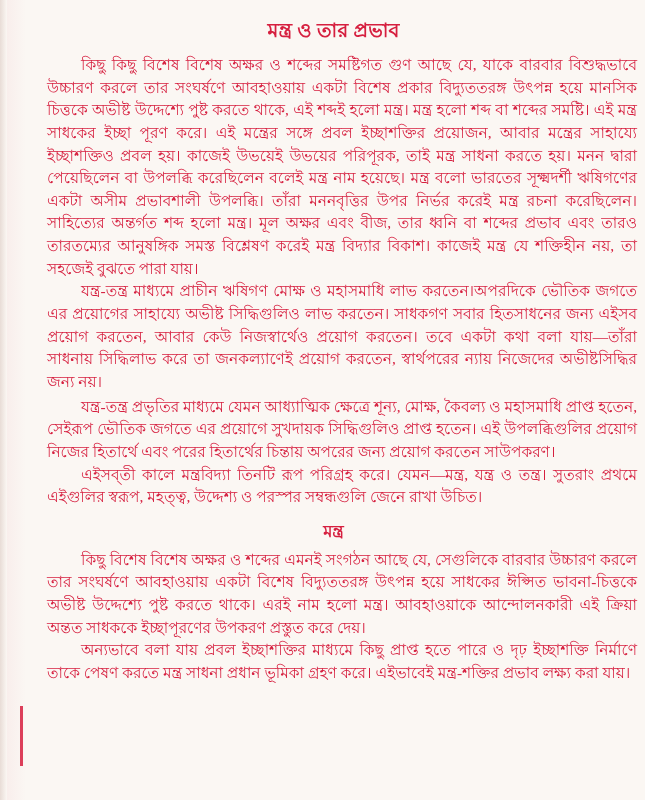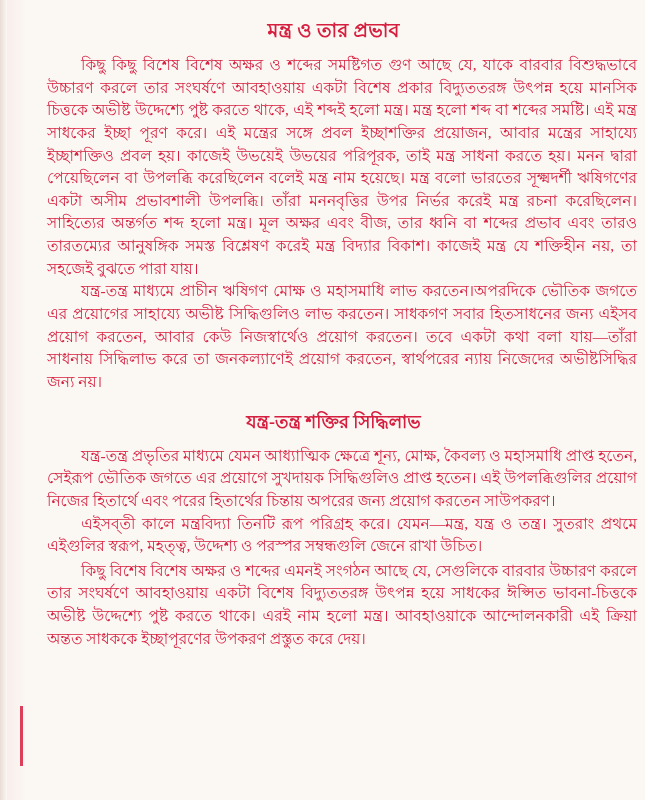"যন্ত্র-তন্ত্র শক্তির সিদ্ধিলাভ" h2.heading-sub { html: <h2>যন্ত্র-তন্ত্র শক্তির সিদ্ধিলাভ</h2> -> none }
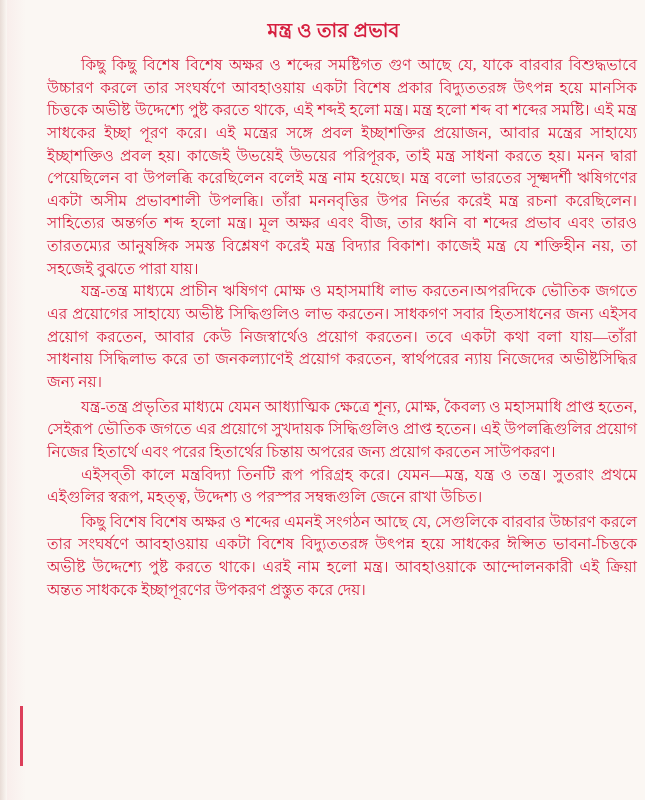"মন্ত্র" h3.heading-small { html: none -> <h3>মন্ত্র</h3> }
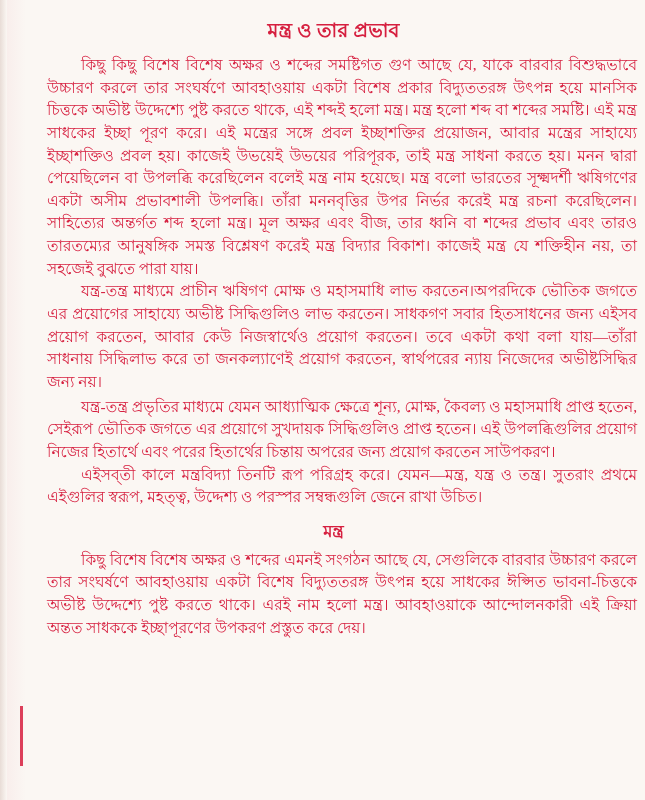"অন্যভাবে বলা যায় প্রবল ইচ্ছাশক্তির" p.para { html: none -> <p>অন্যভাবে বলা যায় প্রবল ইচ্ছাশক্তির মাধ্যমে কিছু প্রাপ্ত হতে পারে ও দৃঢ় ইচ্ছাশক্তি নির্মাণে তাকে পেষণ করতে মন্ত্র সাধনা প্রধান ভূমিকা গ্রহণ করে। এইভাবেই মন্ত্র-শক্তির প্রভাব লক্ষ্য করা যায়।</p> }
